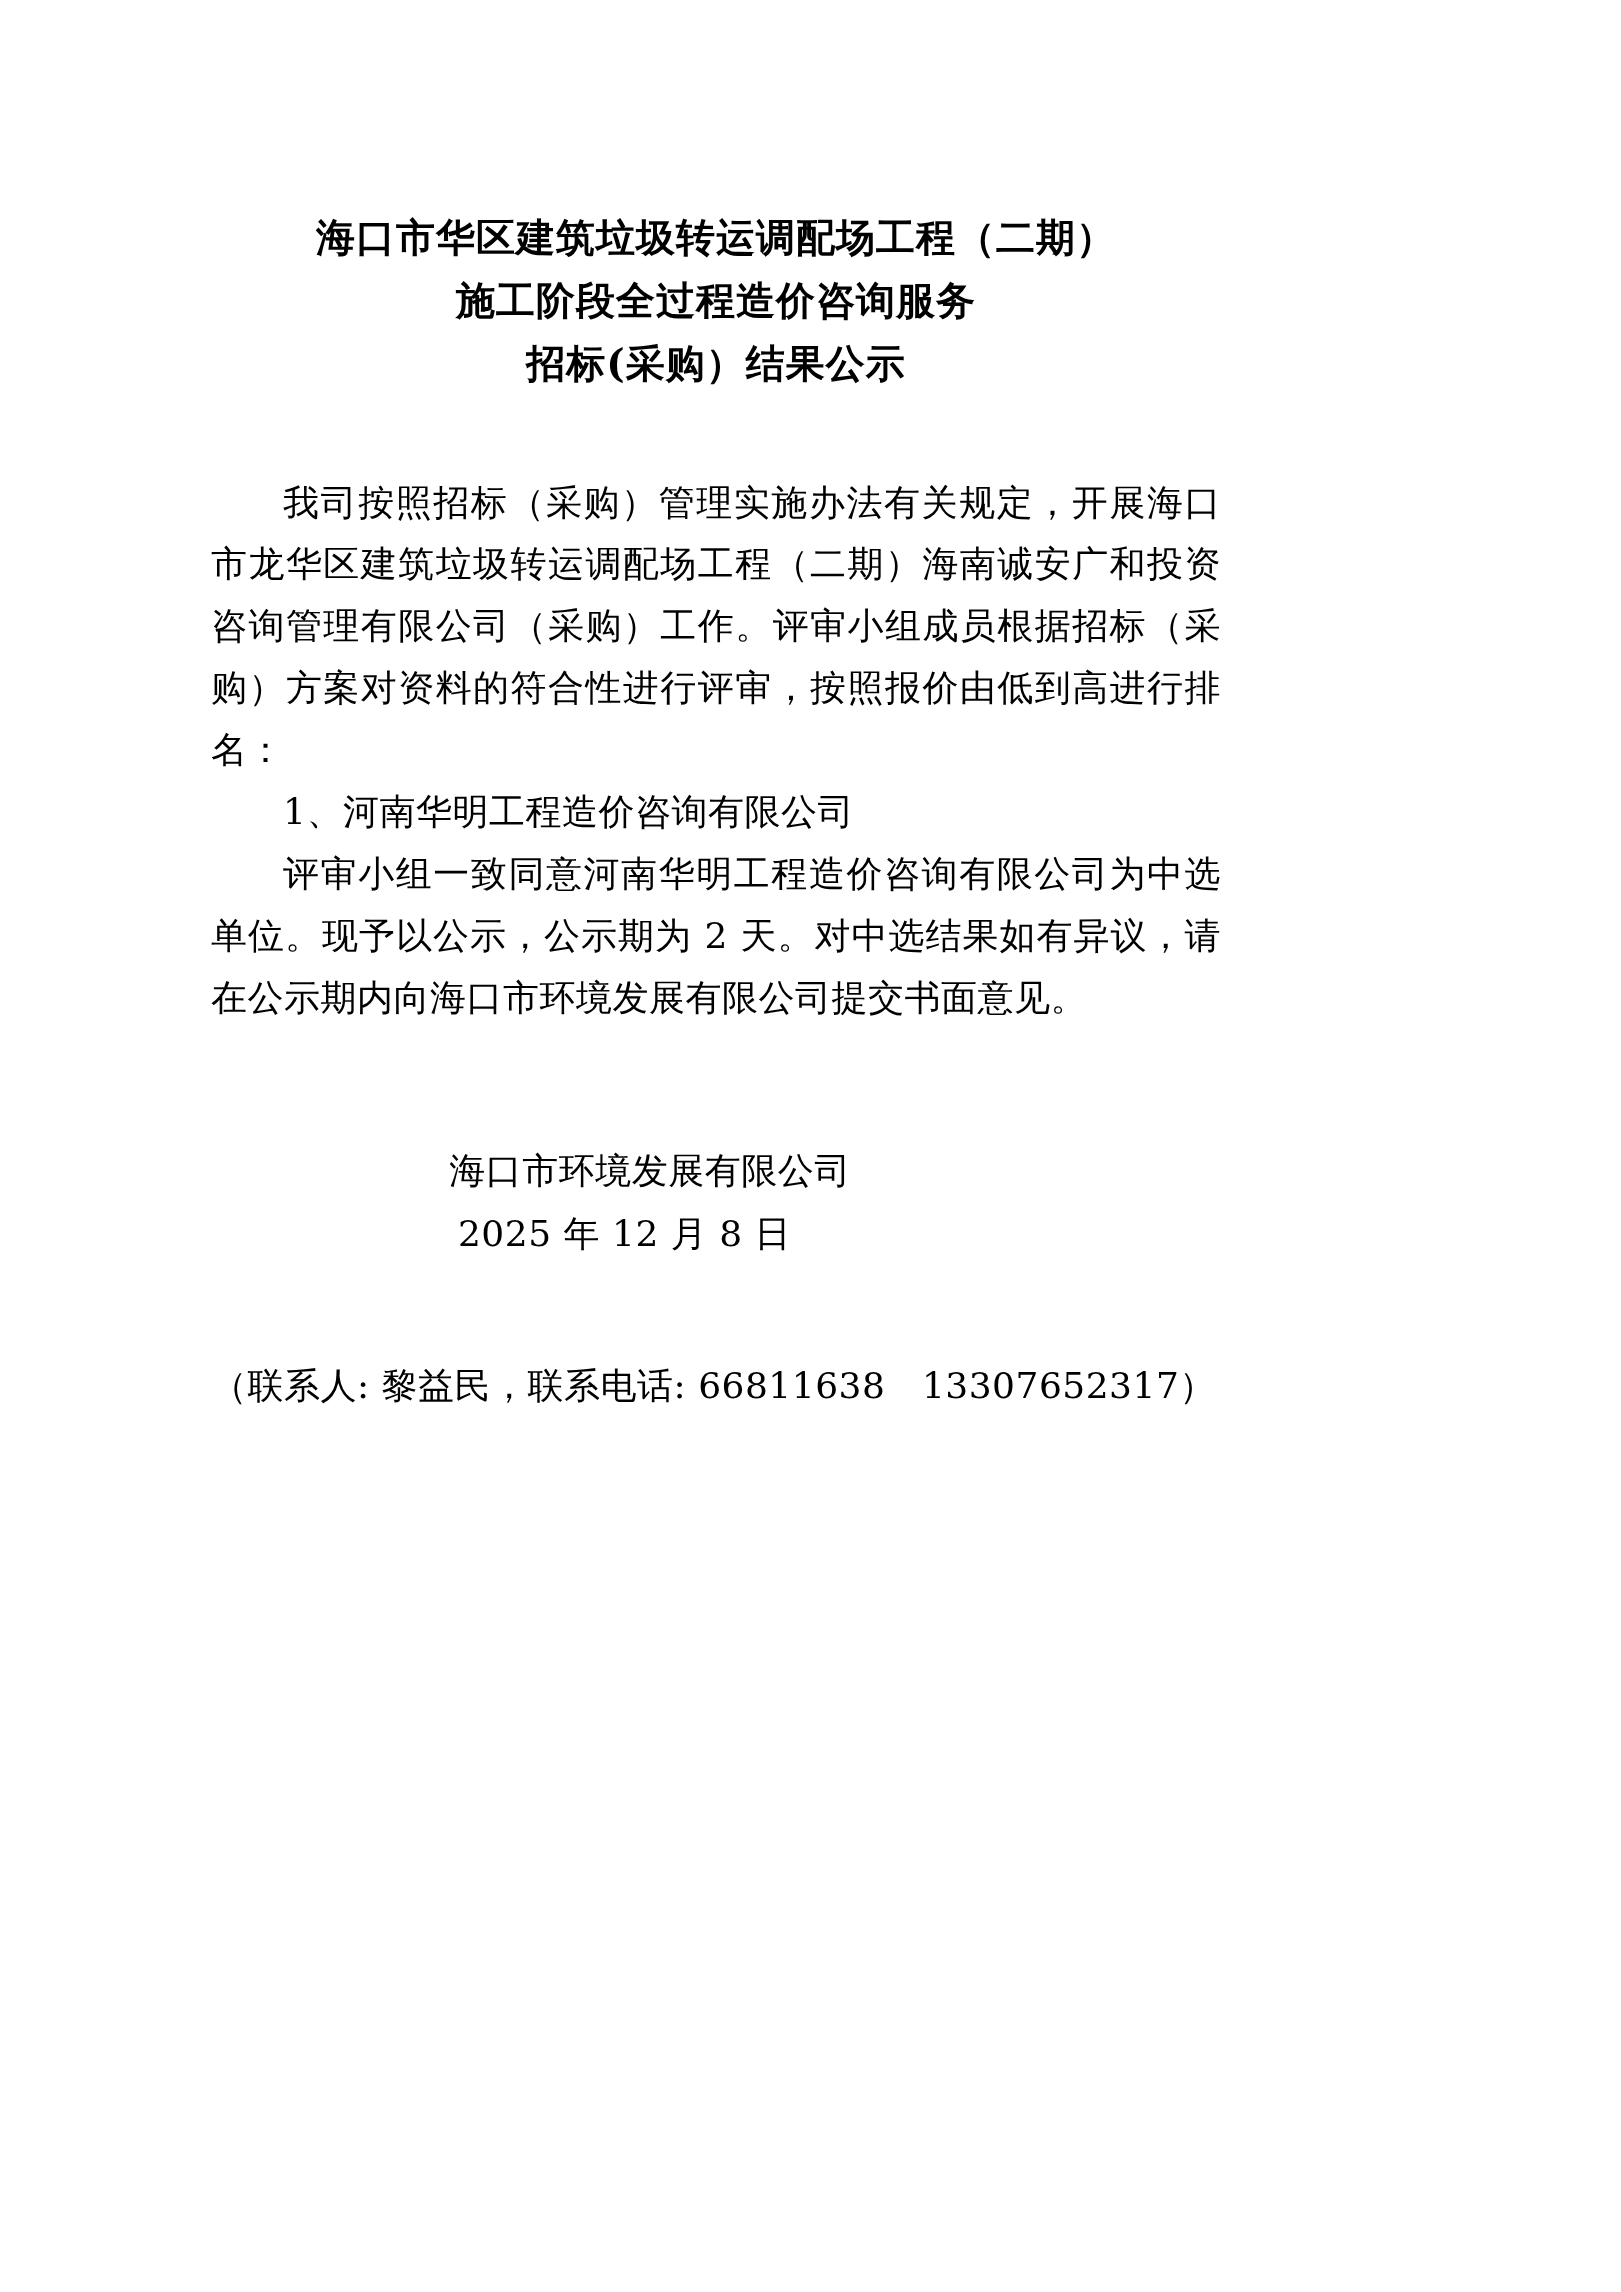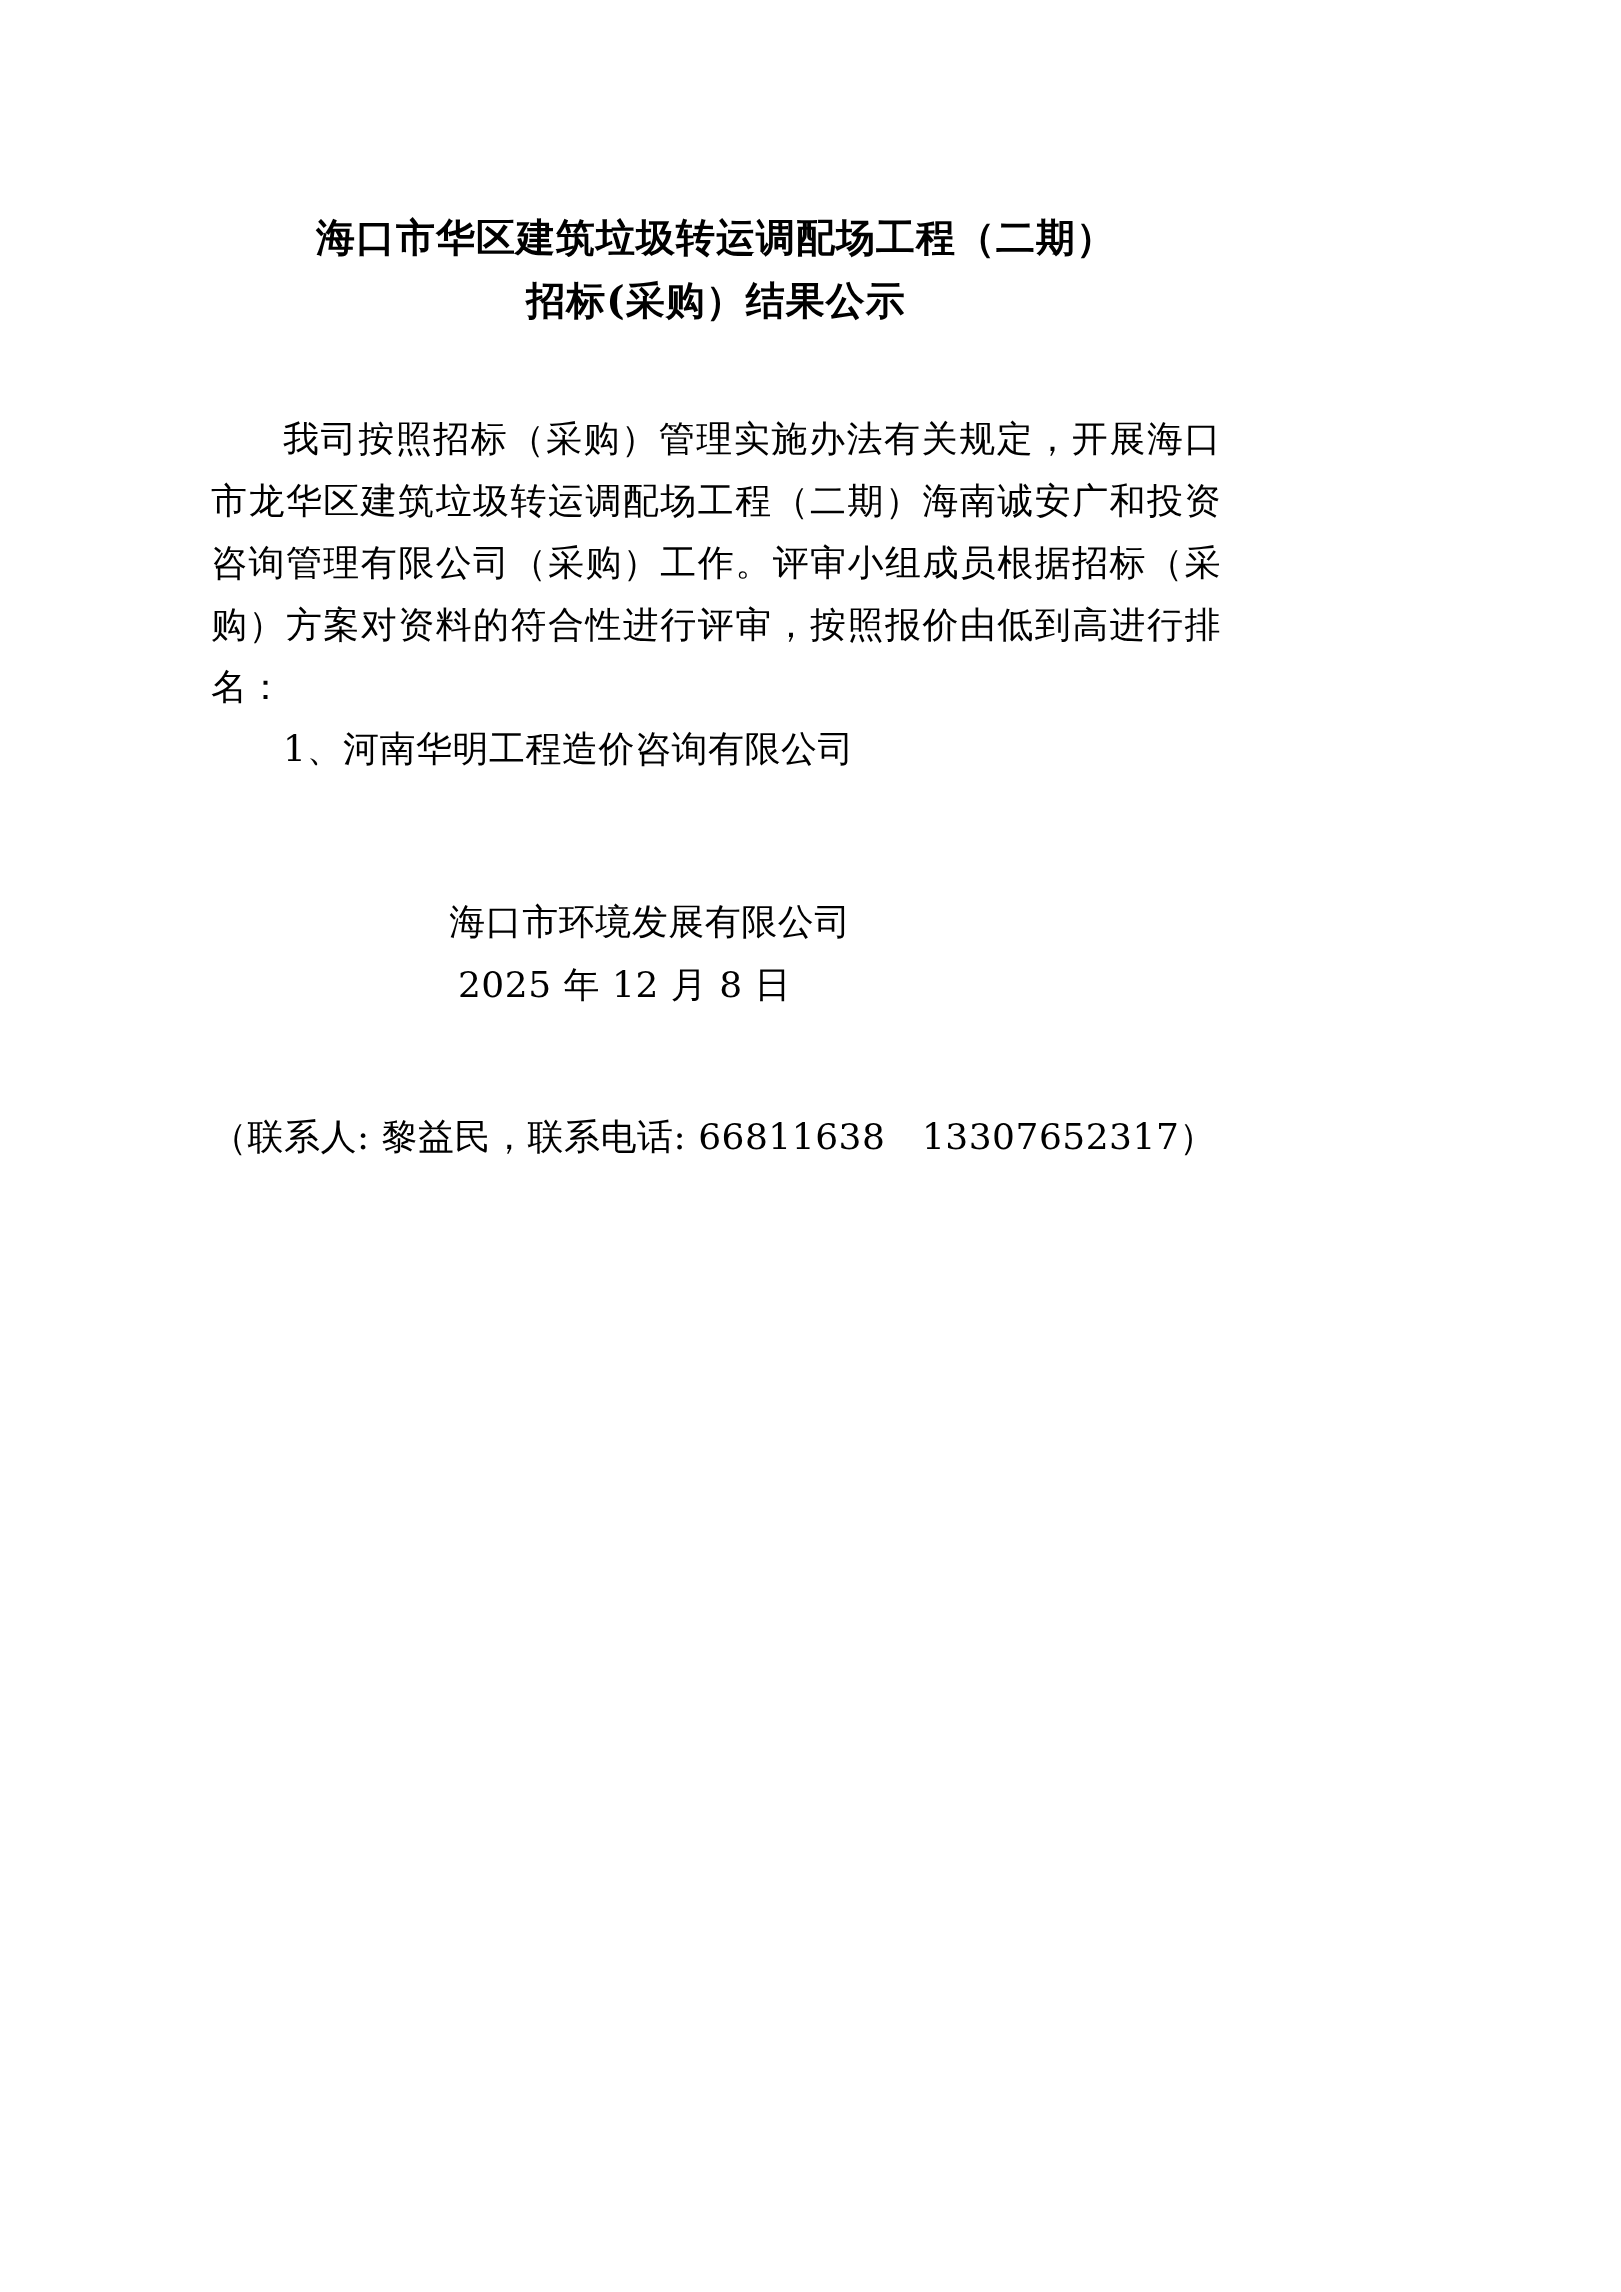"施工阶段全过程造价咨询服务" div.title-line { html: none -> <div>施工阶段全过程造价咨询服务</div> }
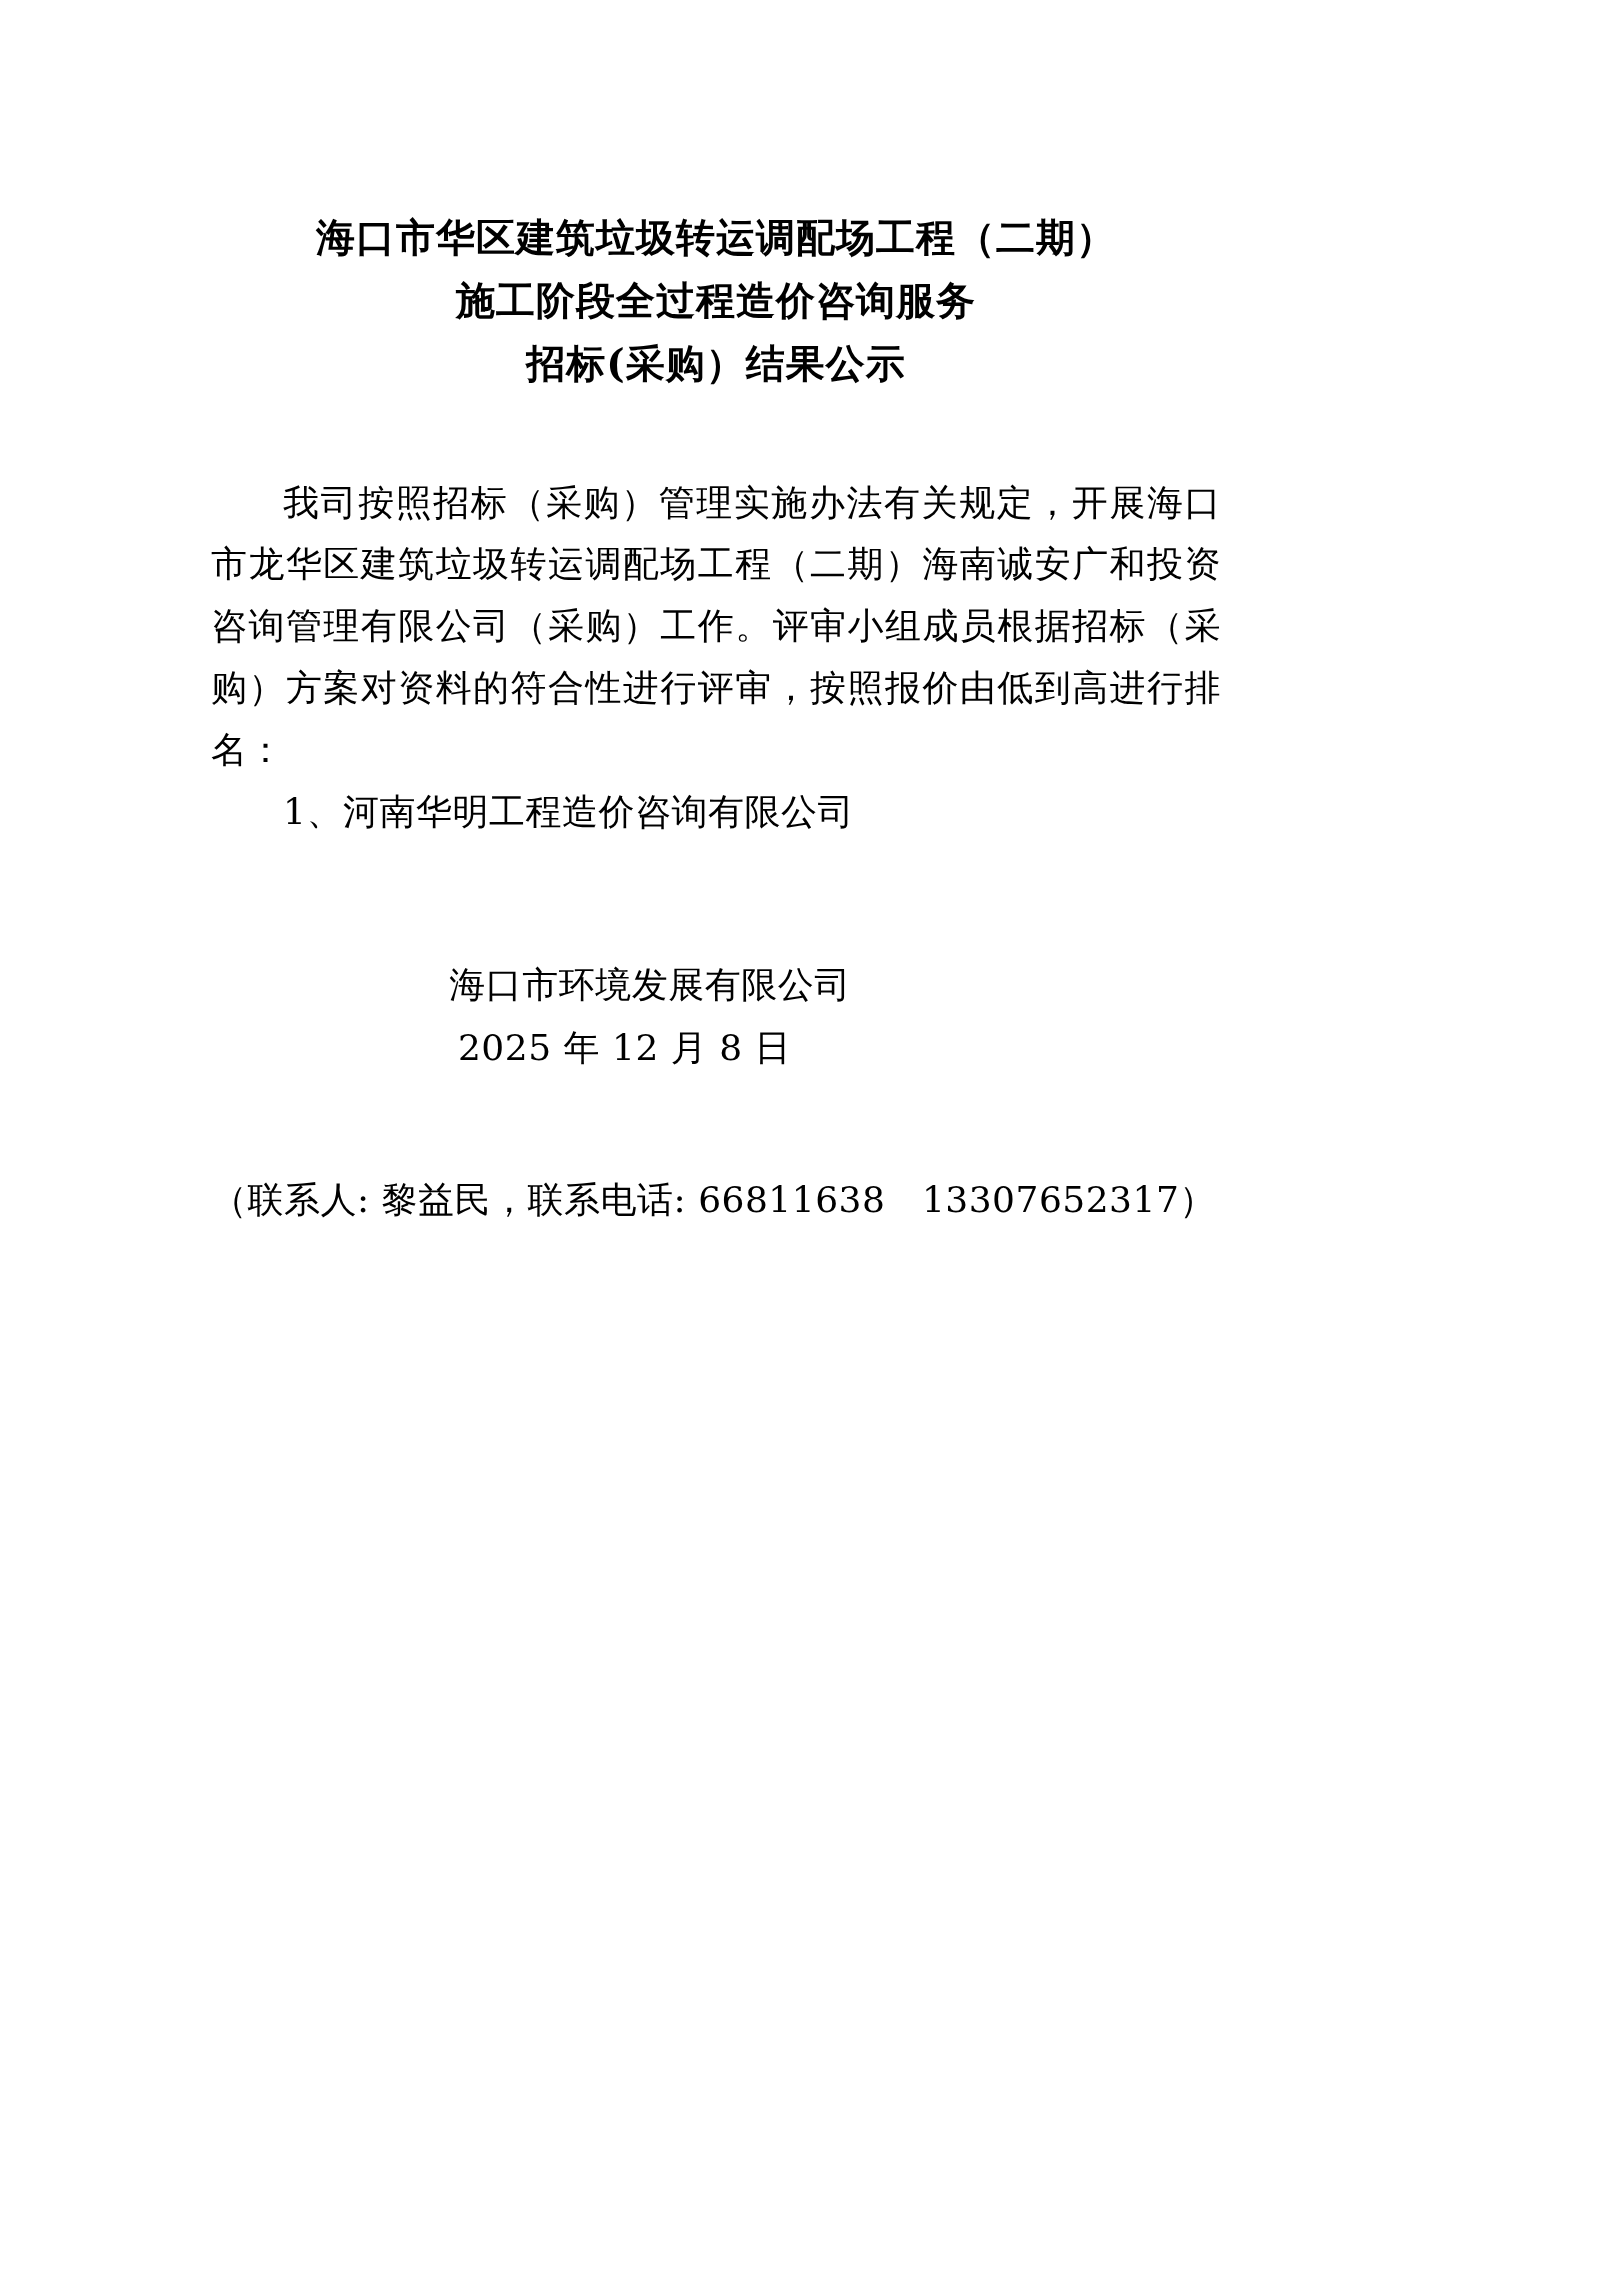"评审小组一致同意河南华明工程造价咨询有限公司为中选单位。现予以公示，公示期为 2" div.para { html: none -> <div>评审小组一致同意河南华明工程造价咨询有限公司为中选单位。现予以公示，公示期为 2 天。对中选结果如有异议，请在公示期内向海口市环境发展有限公司提交书面意见。</div> }
